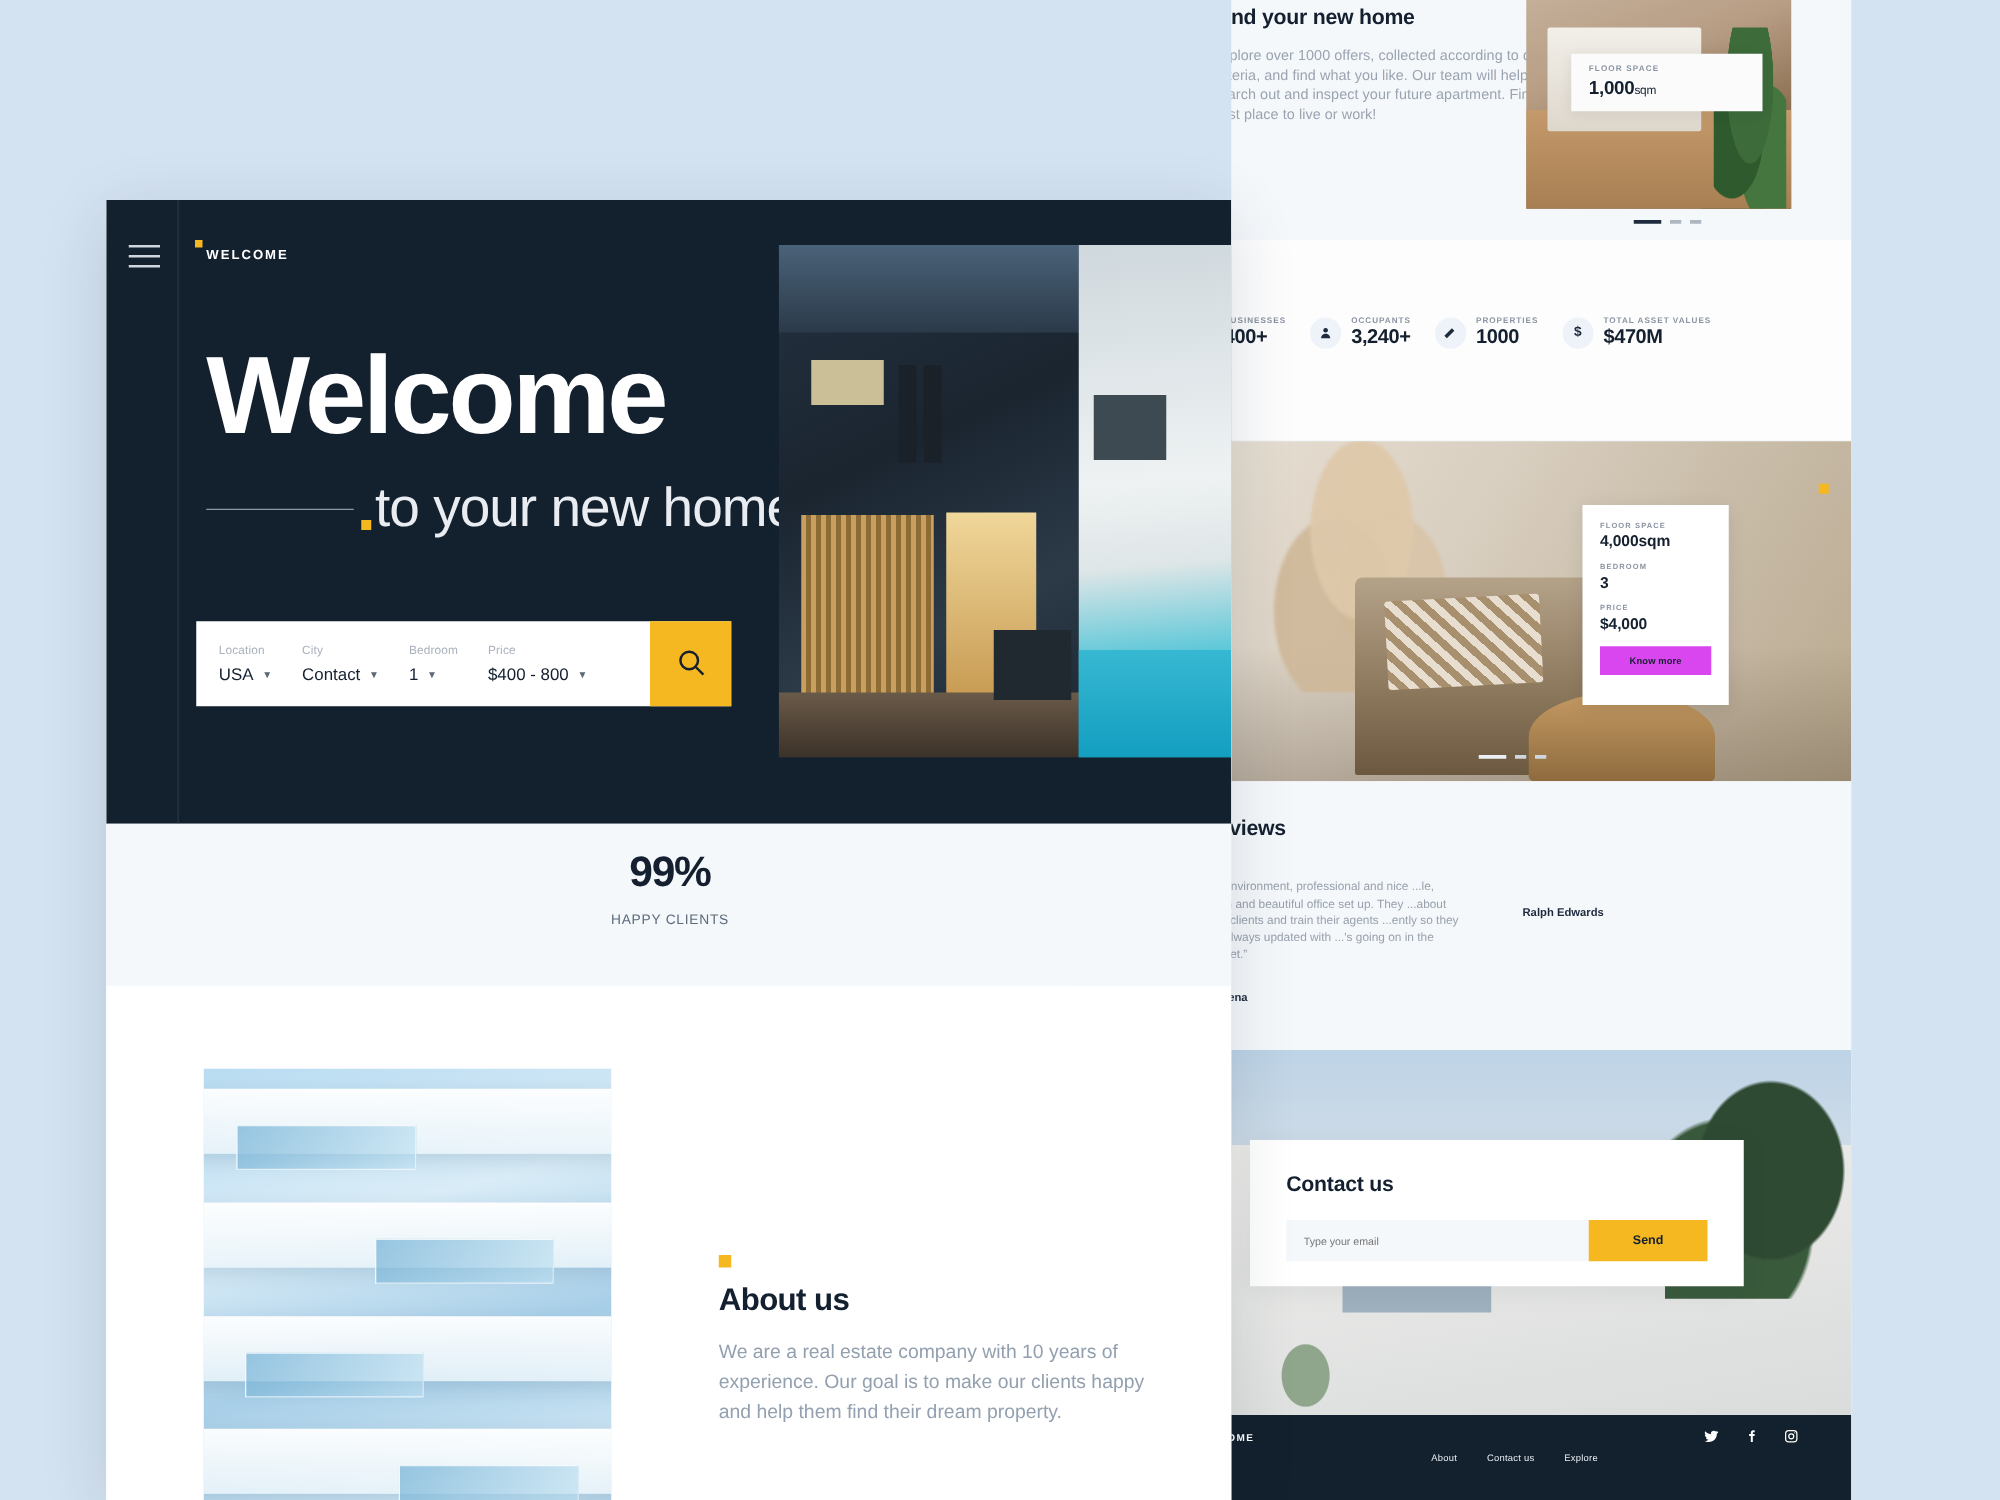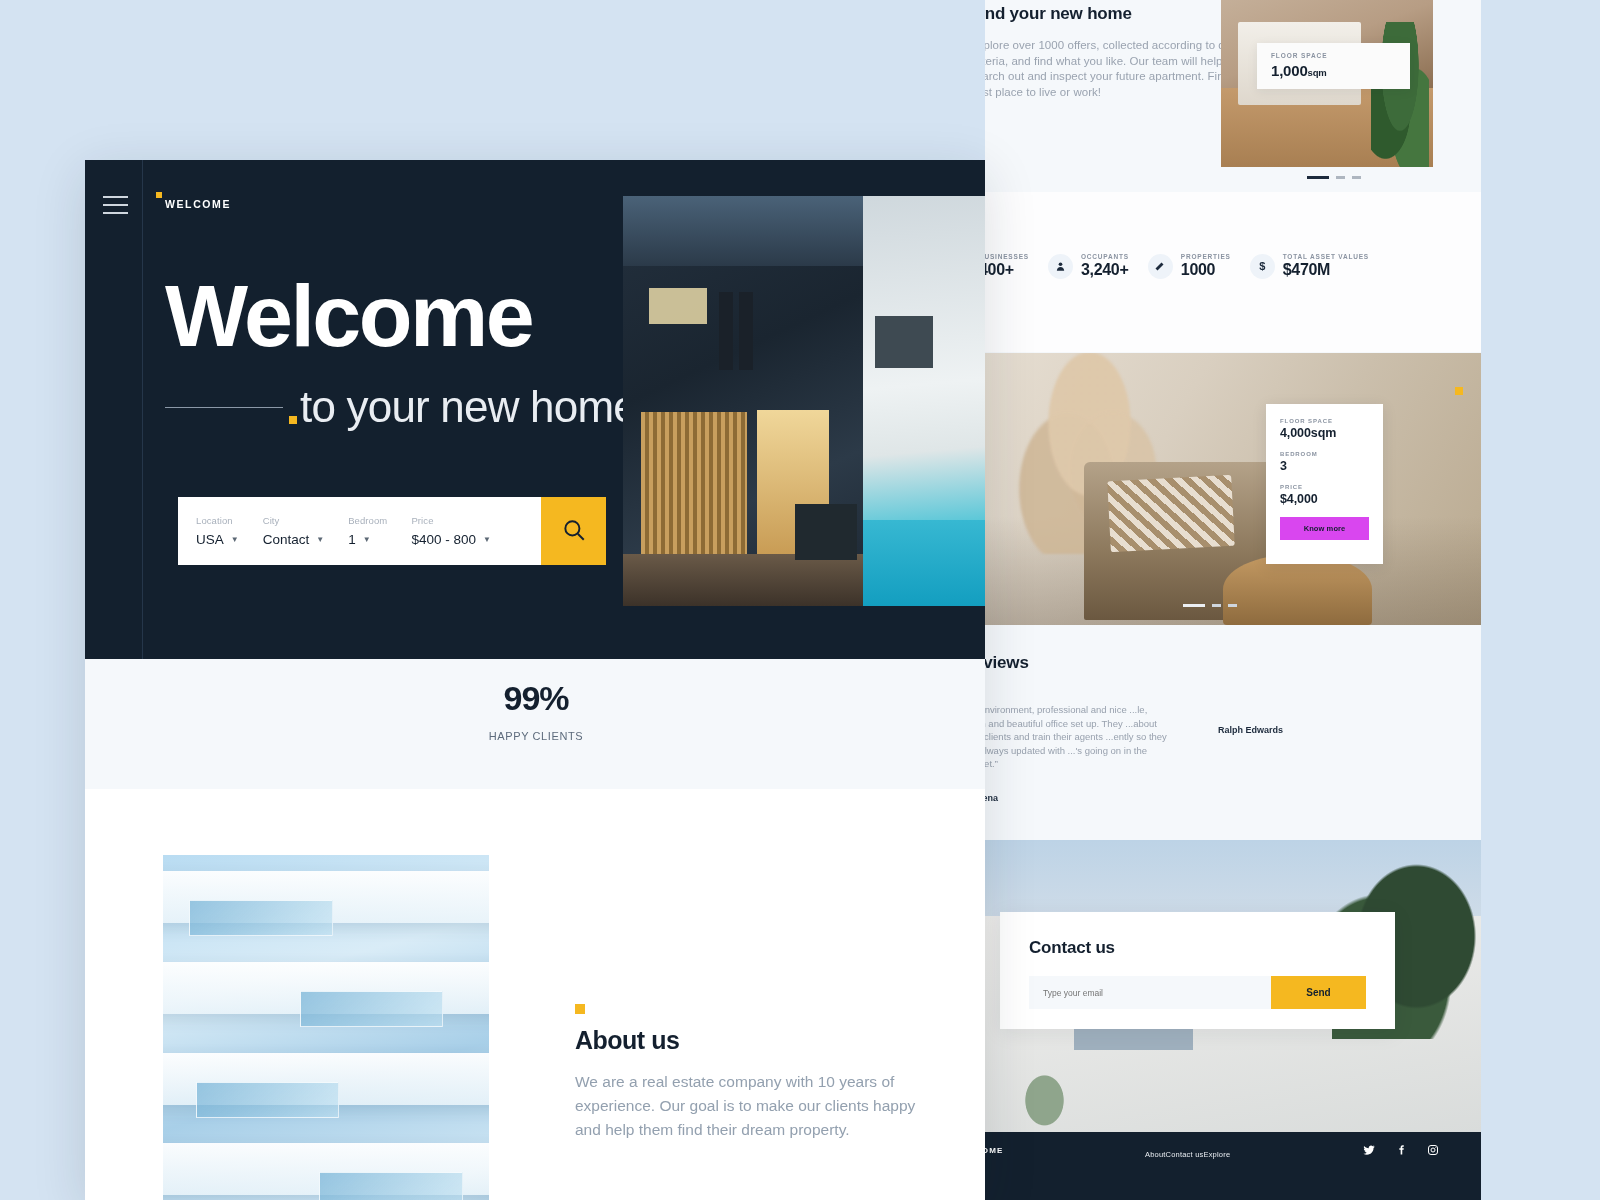"sqm" .fs-card .val small { font-weight: 700 -> 400 }
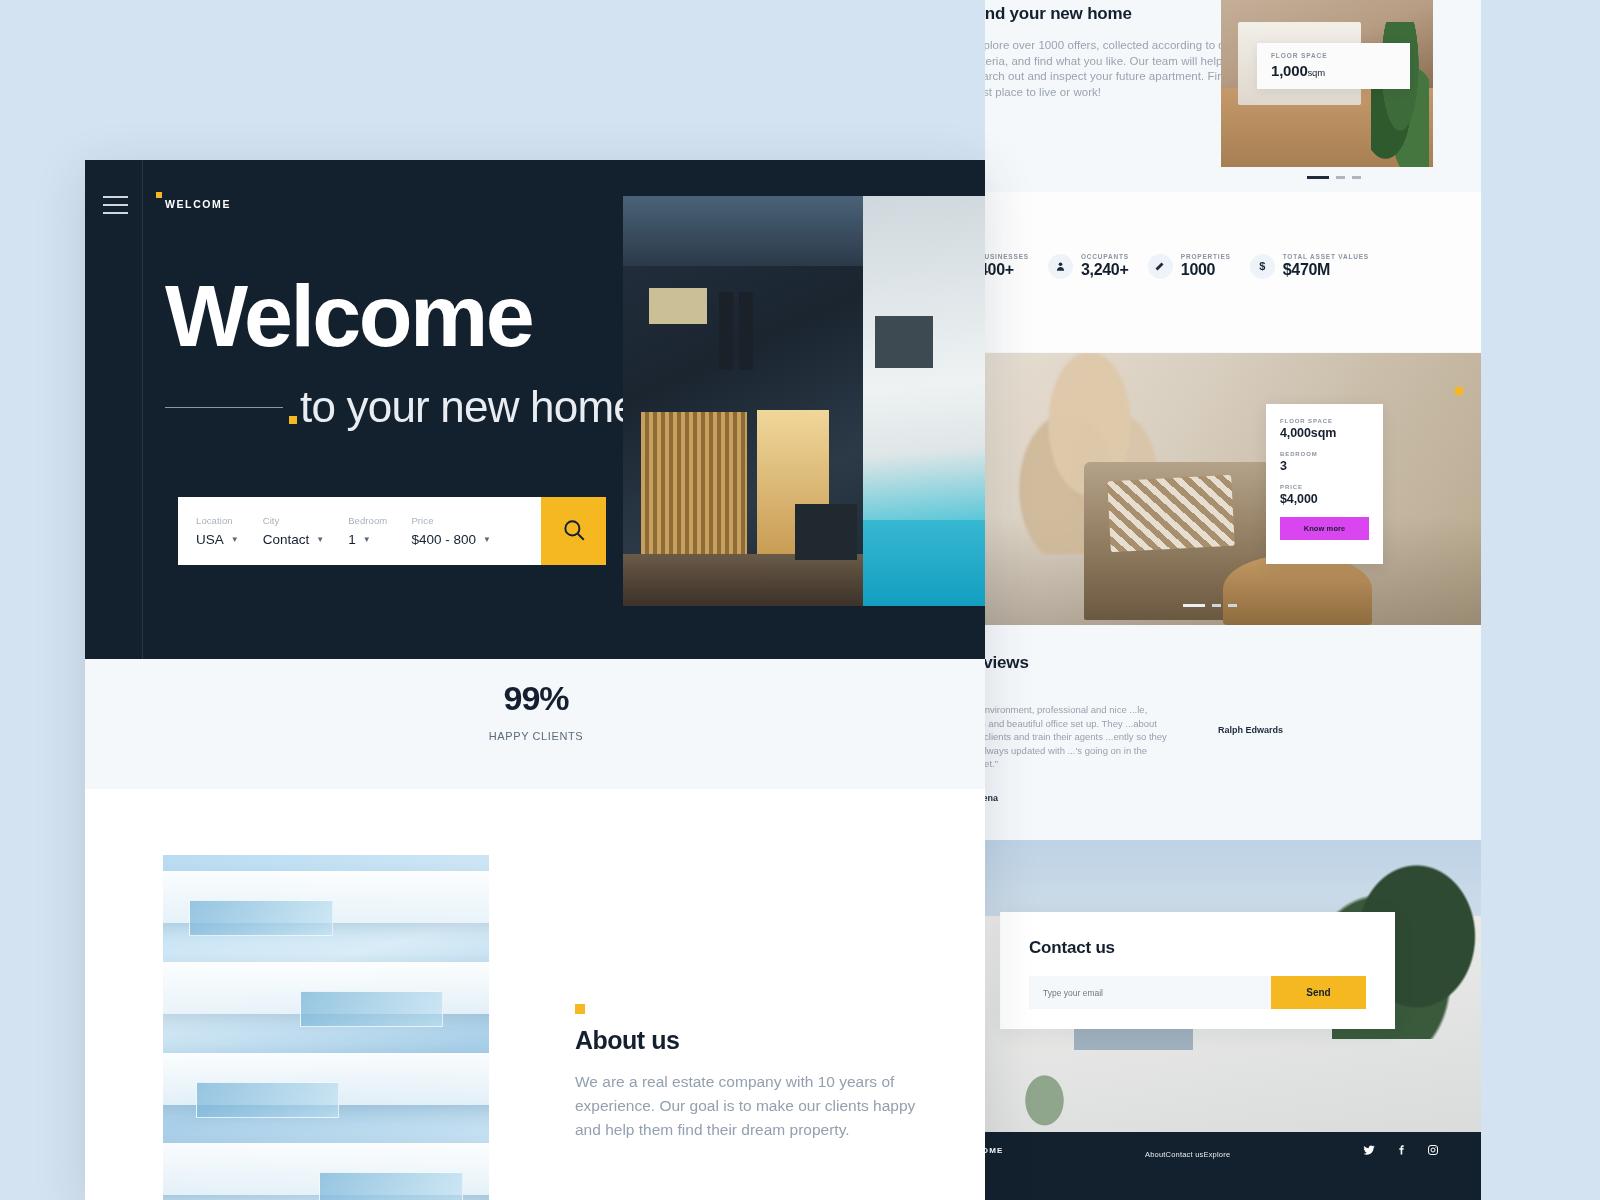"Location" .lm-search { left: 93px -> 72px }
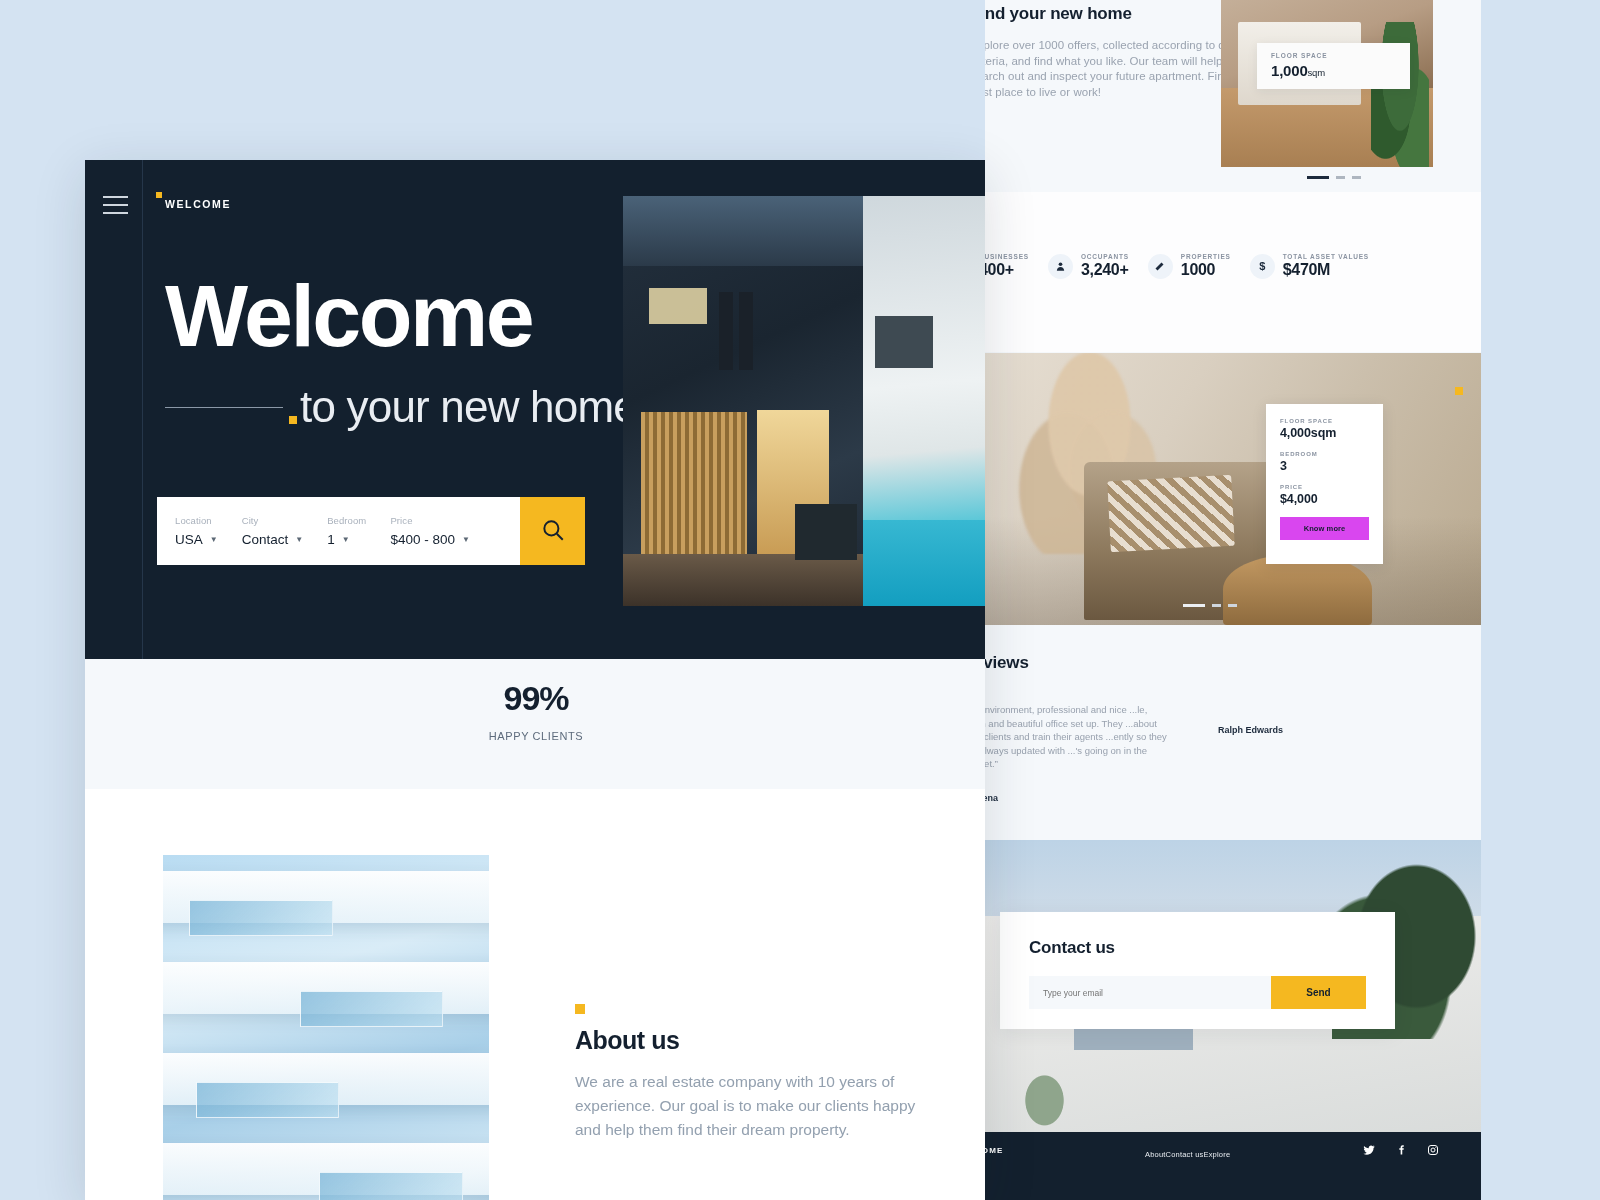"About" .rm-footer .links { gap: none -> 24px; top: 18px -> 30px }
